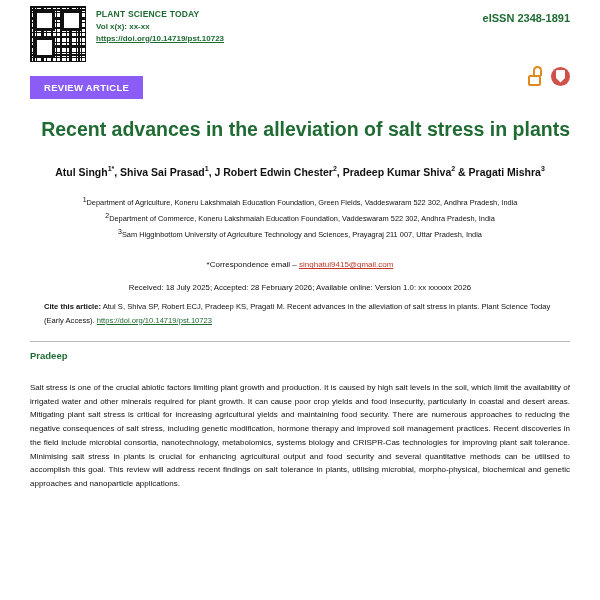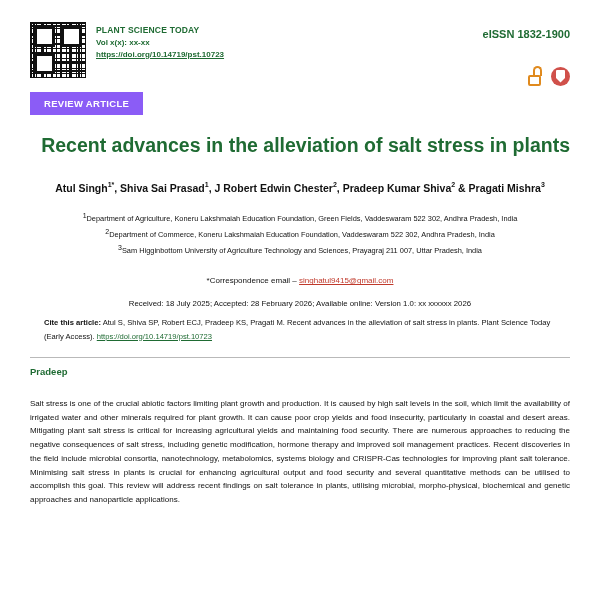"PLANT SCIENCE TODAY" .page { padding: 22px 30px 0 30px -> 6px 30px 0 30px }
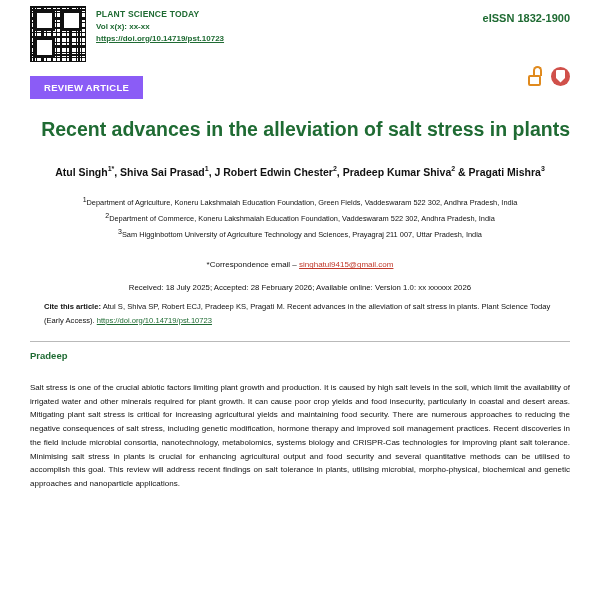"eISSN 1832-1900" div.eissn { text: 1832-1900 -> 2348-1891 }
